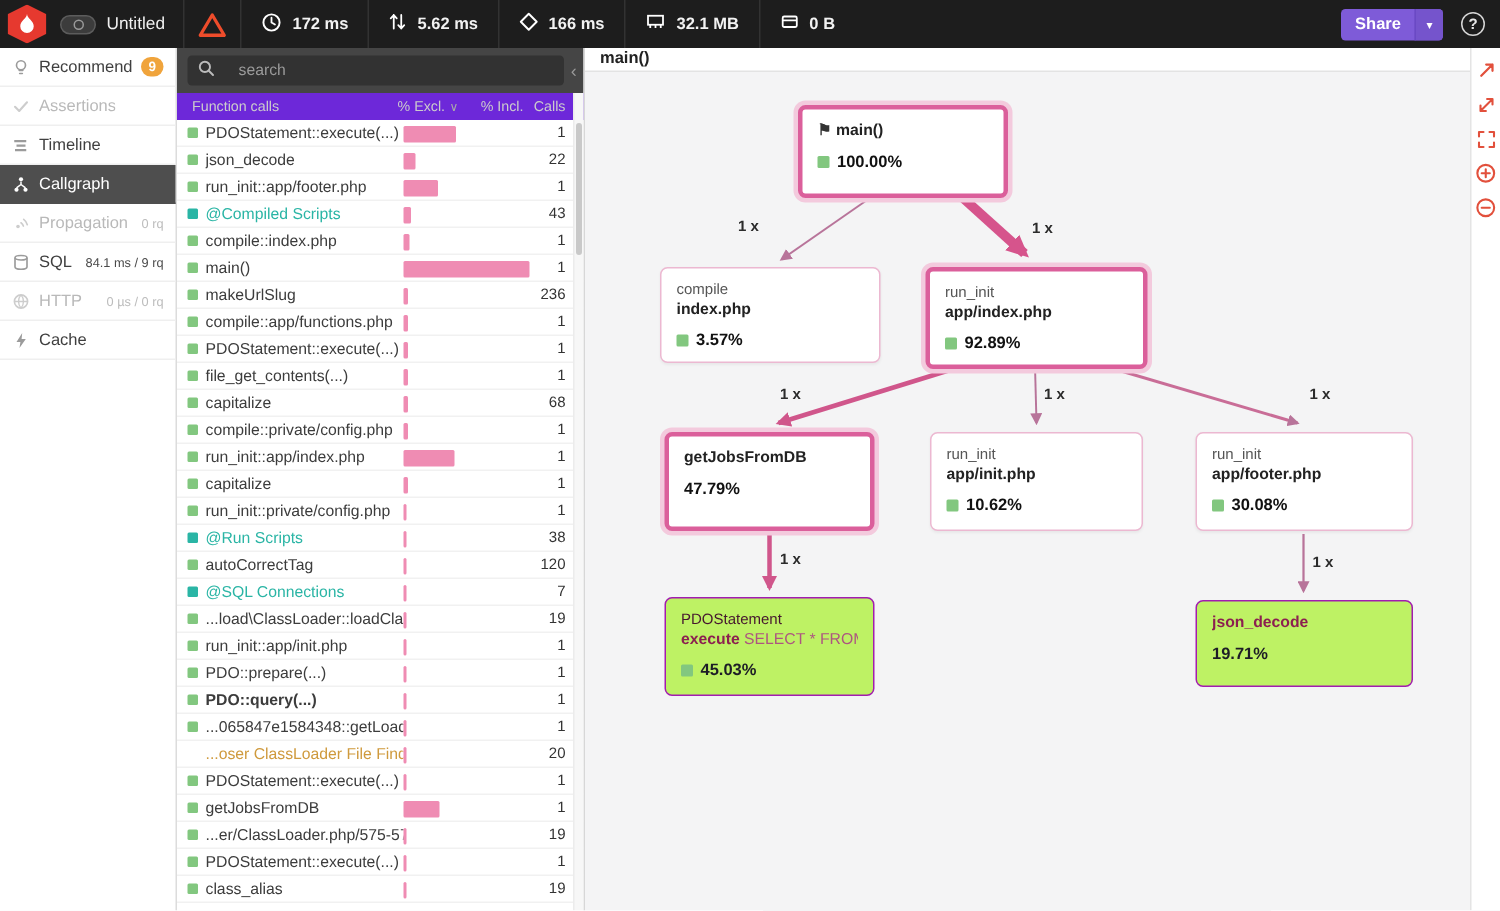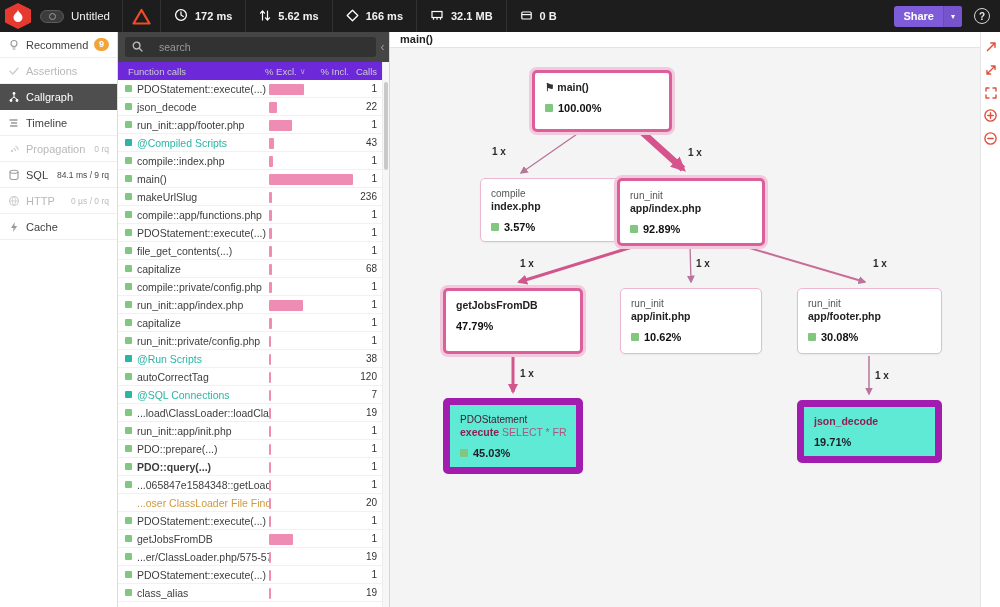"Callgraph" div.side-item { order: before "Timeline" -> after "Timeline" }
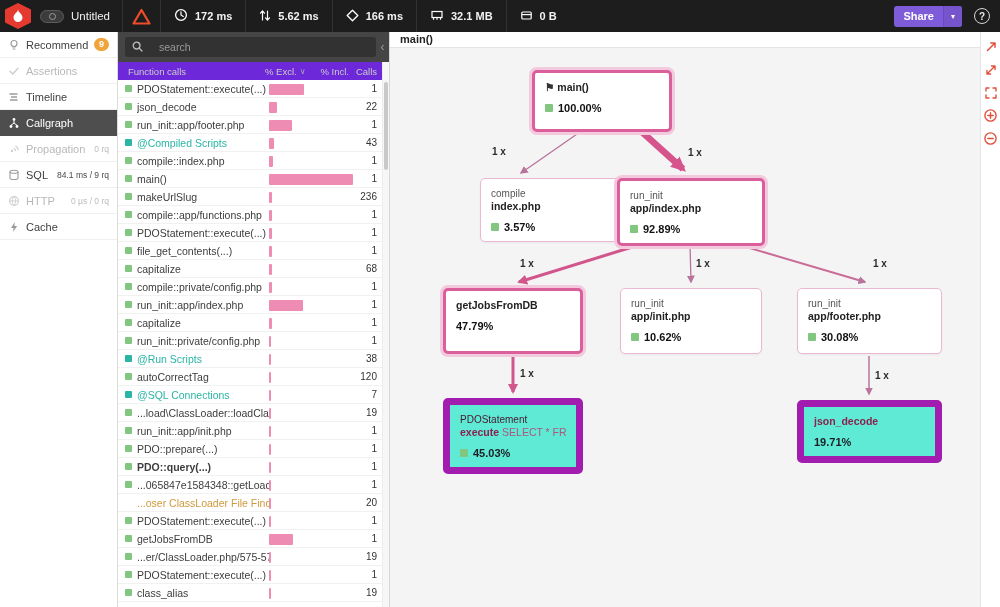"compile" div.node { margin-left: 40px -> none }
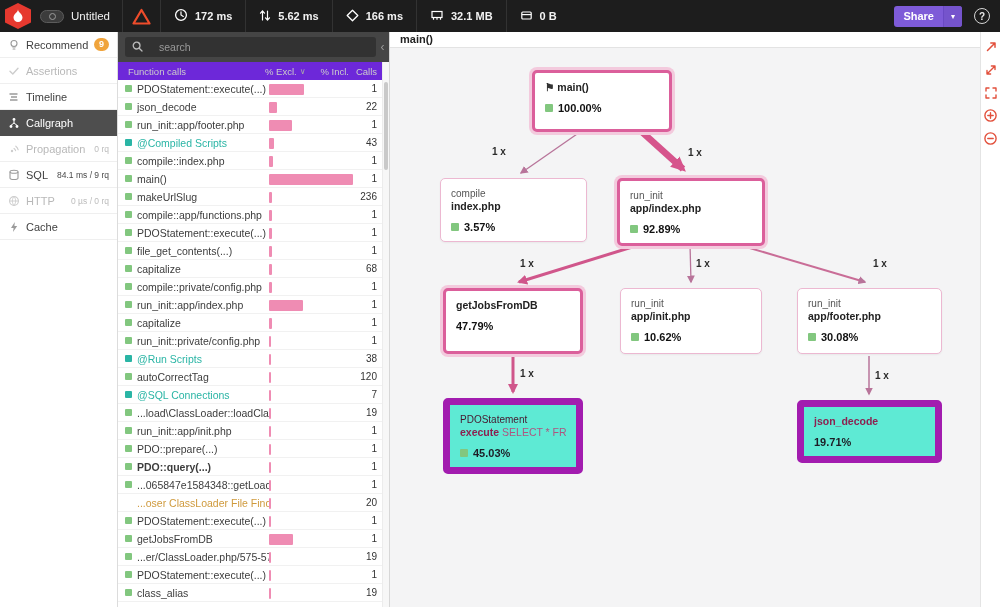"PDOStatement" .node.pink { background: #5eead4 -> #bef264; border: 7px solid #a21caf -> 1px solid #a21caf }
